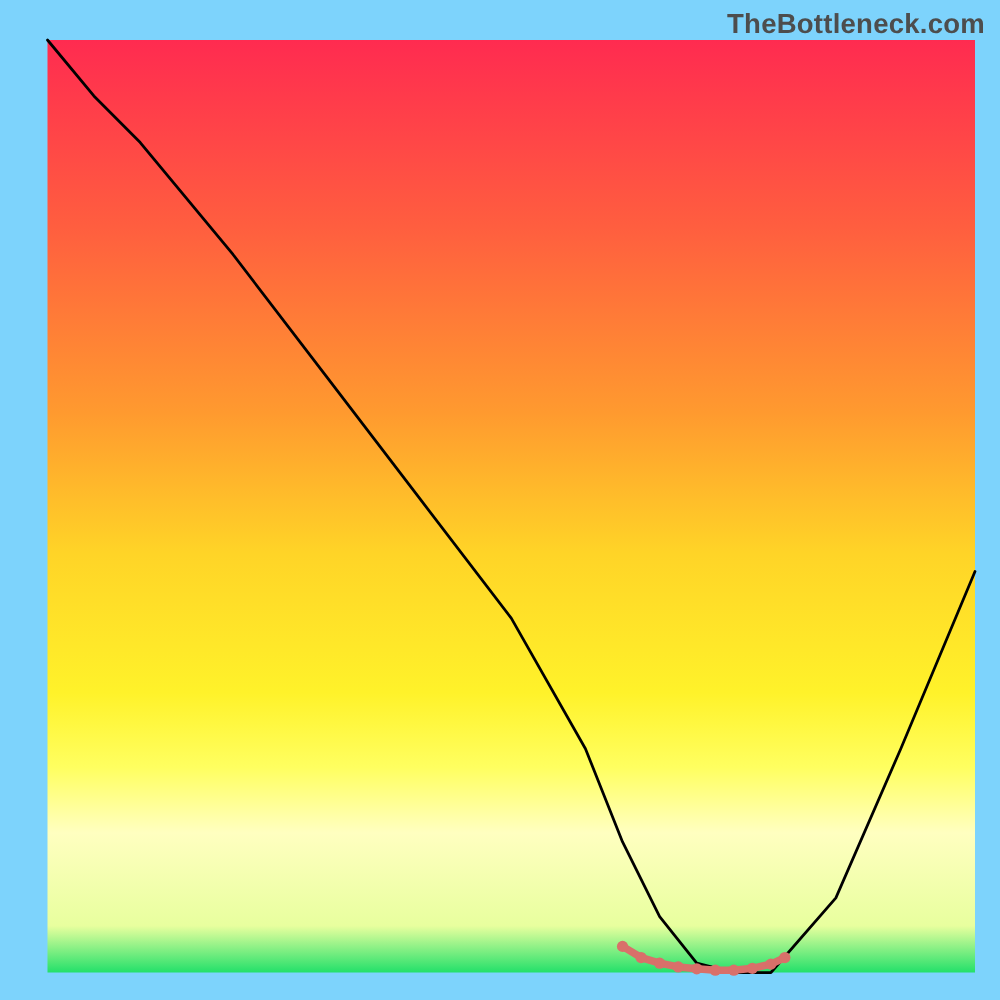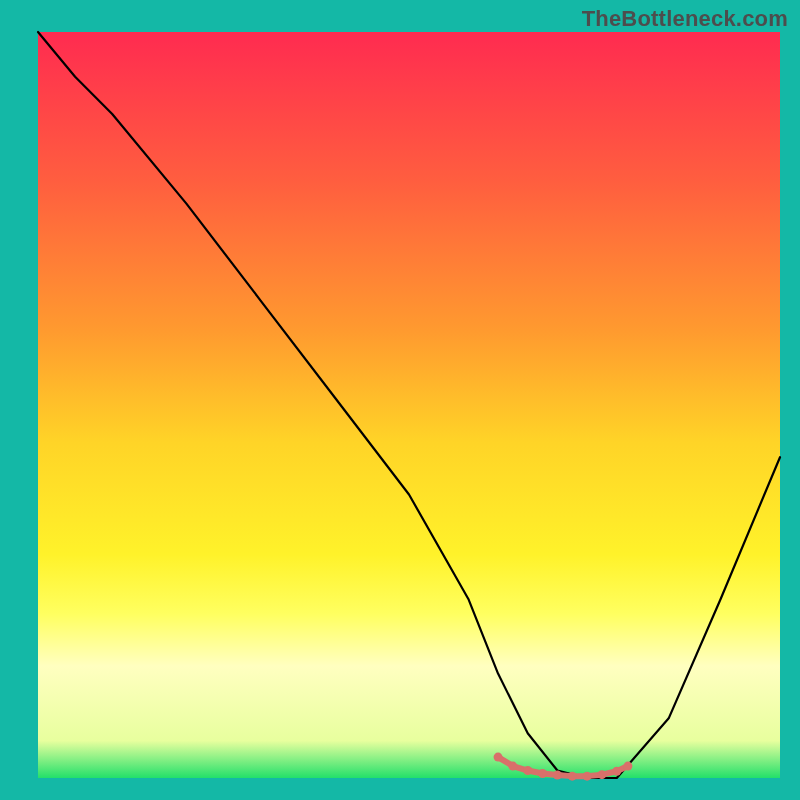"TheBottleneck.com" .container { background: #14b8a6 -> #7dd3fc }
